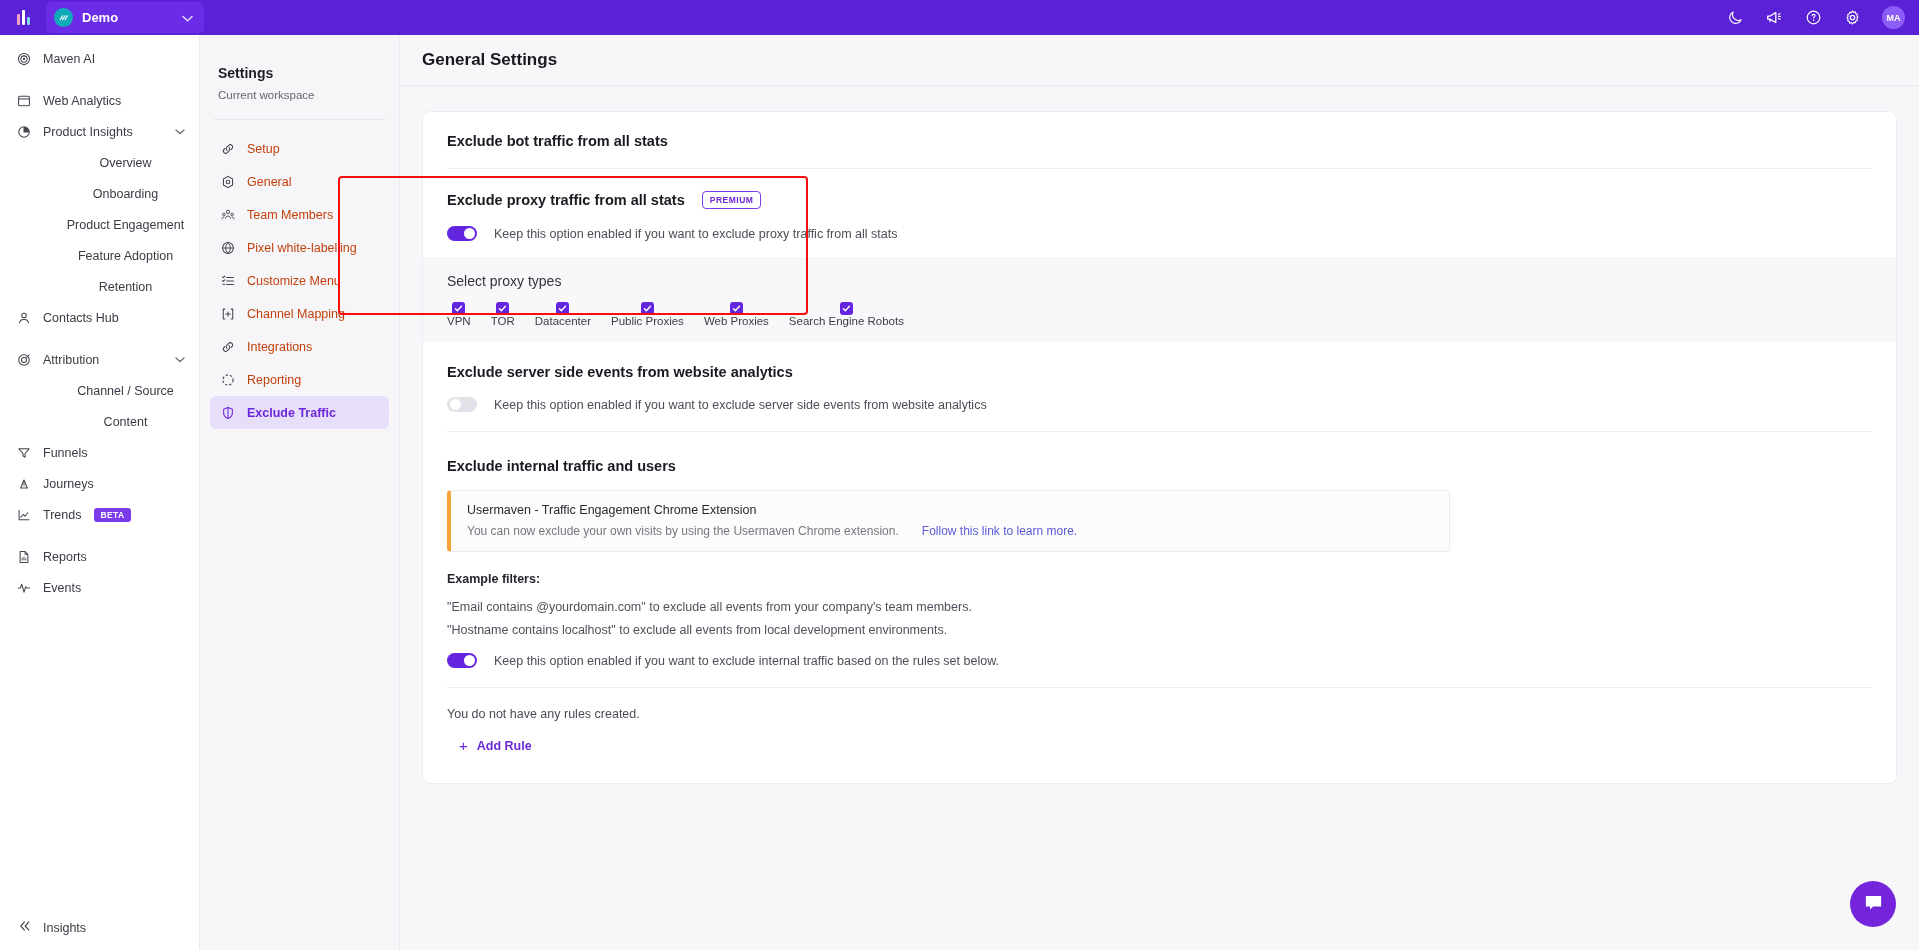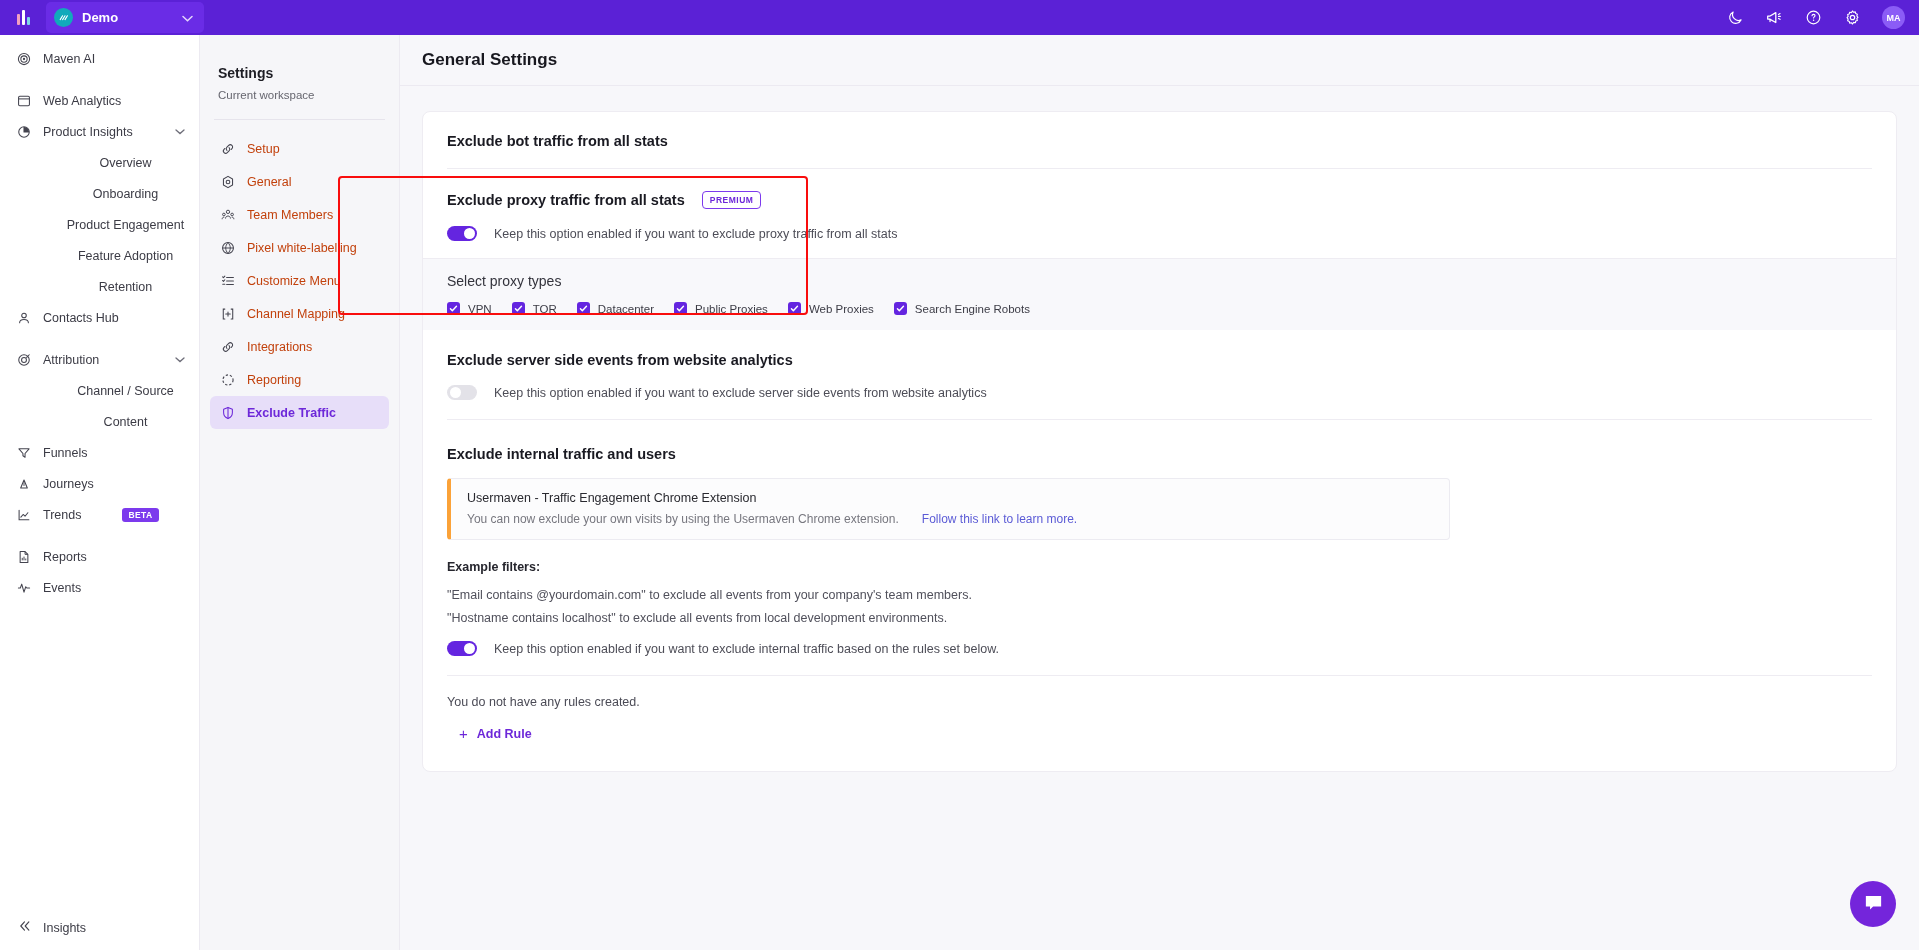"VPN" .chk-item { flex-direction: none -> column; gap: 8px -> none }
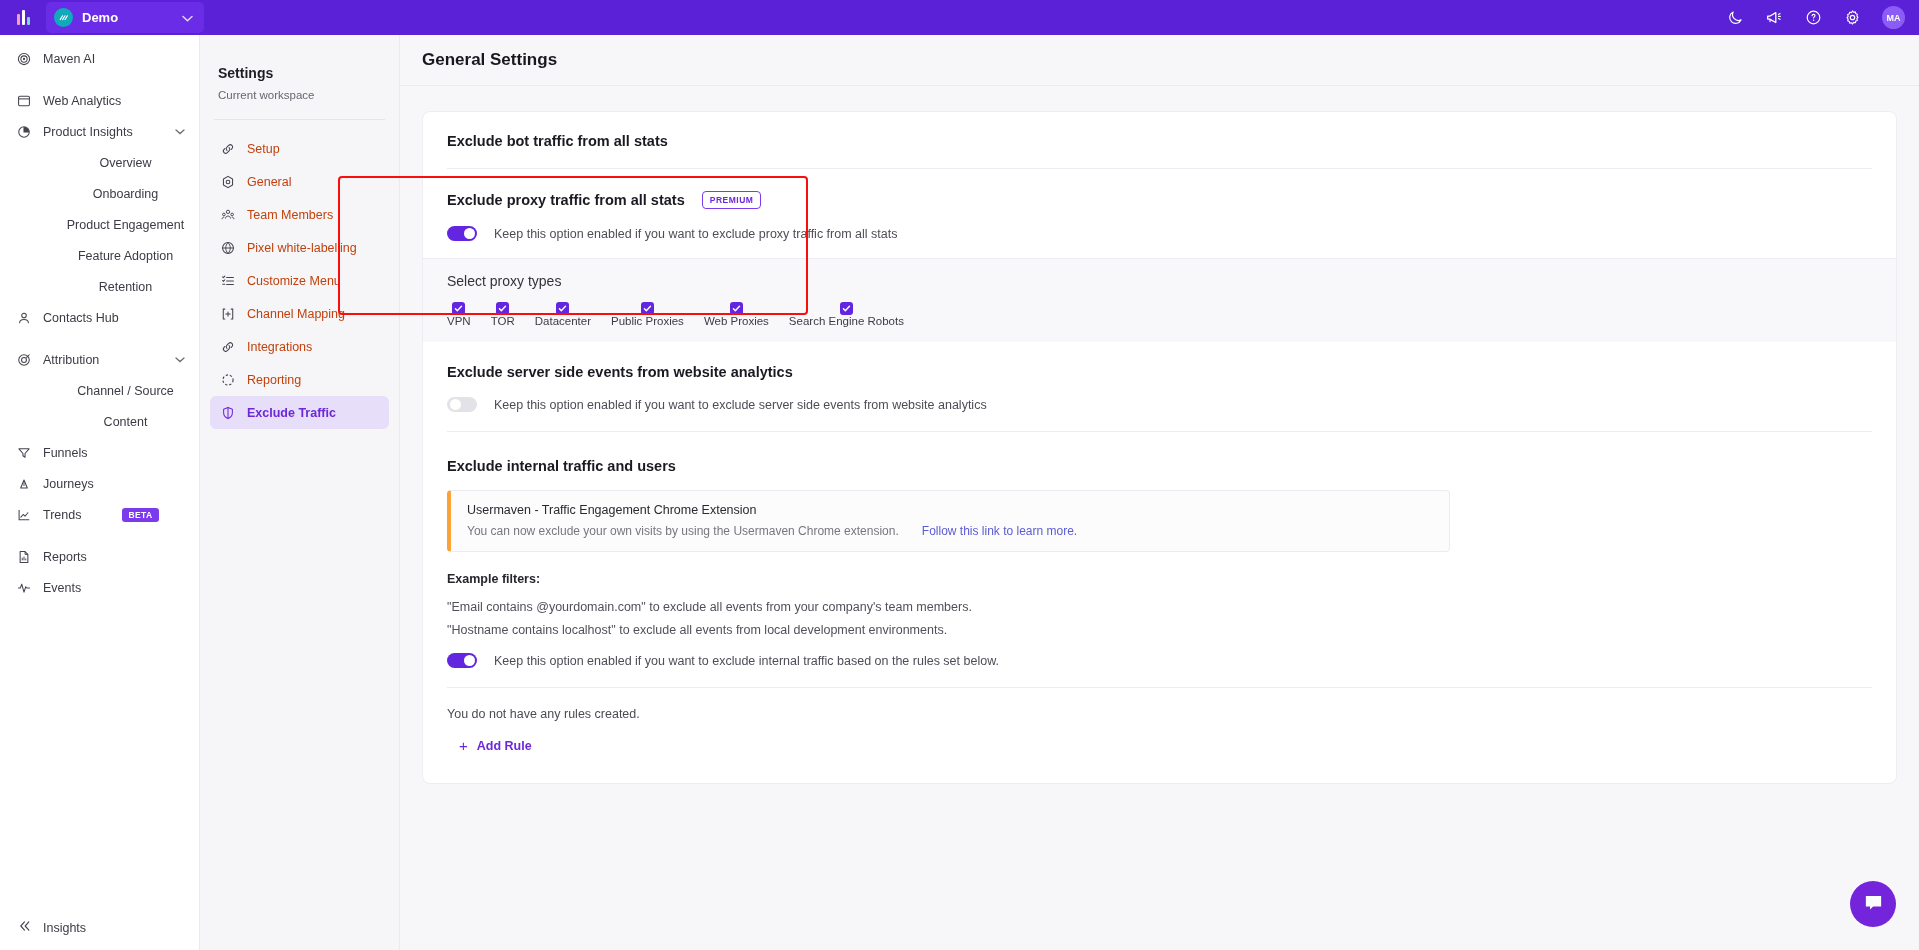"Trends" span.lbl { margin-right: 29px -> 1px }
